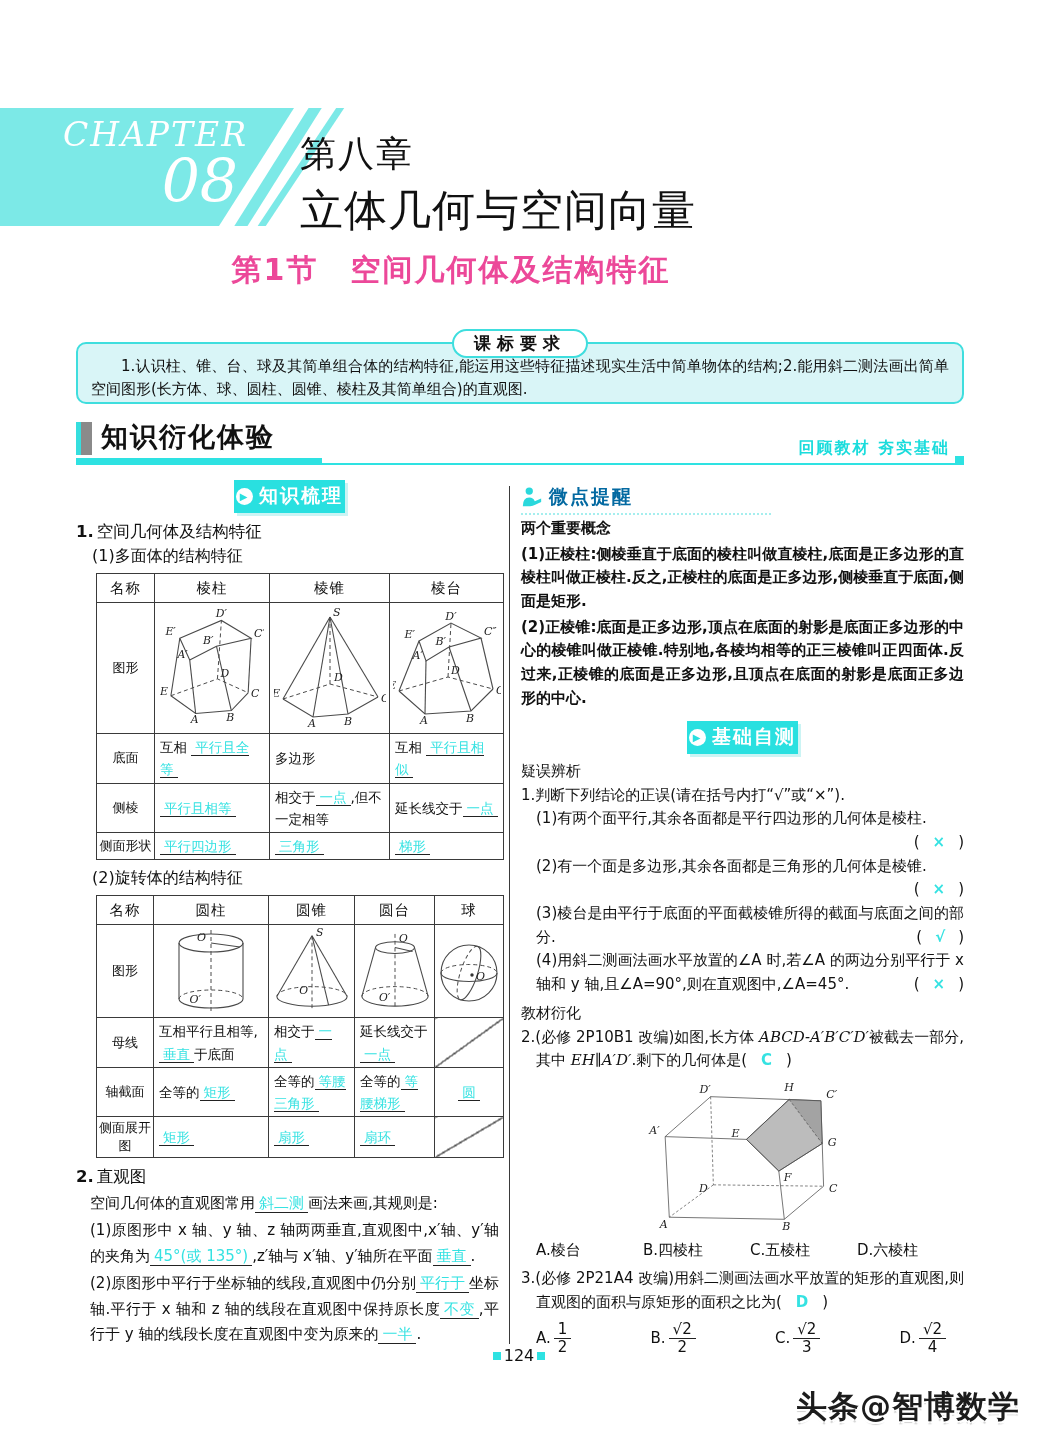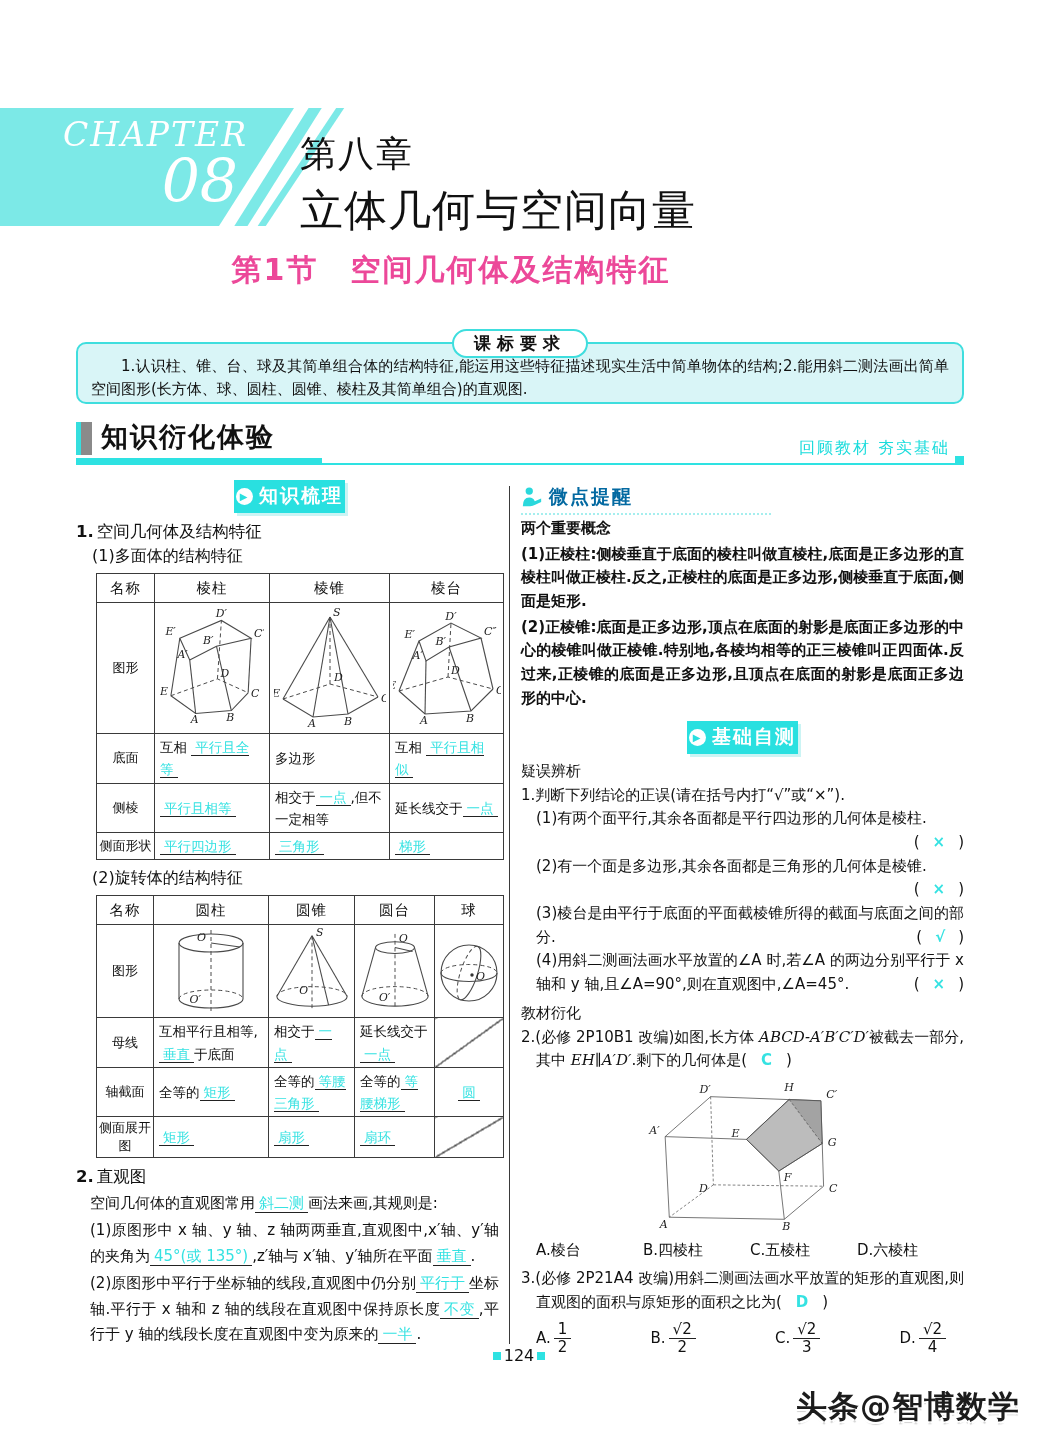"回顾教材 夯实基础" .kh-note { font-weight: 400 -> 700 }
